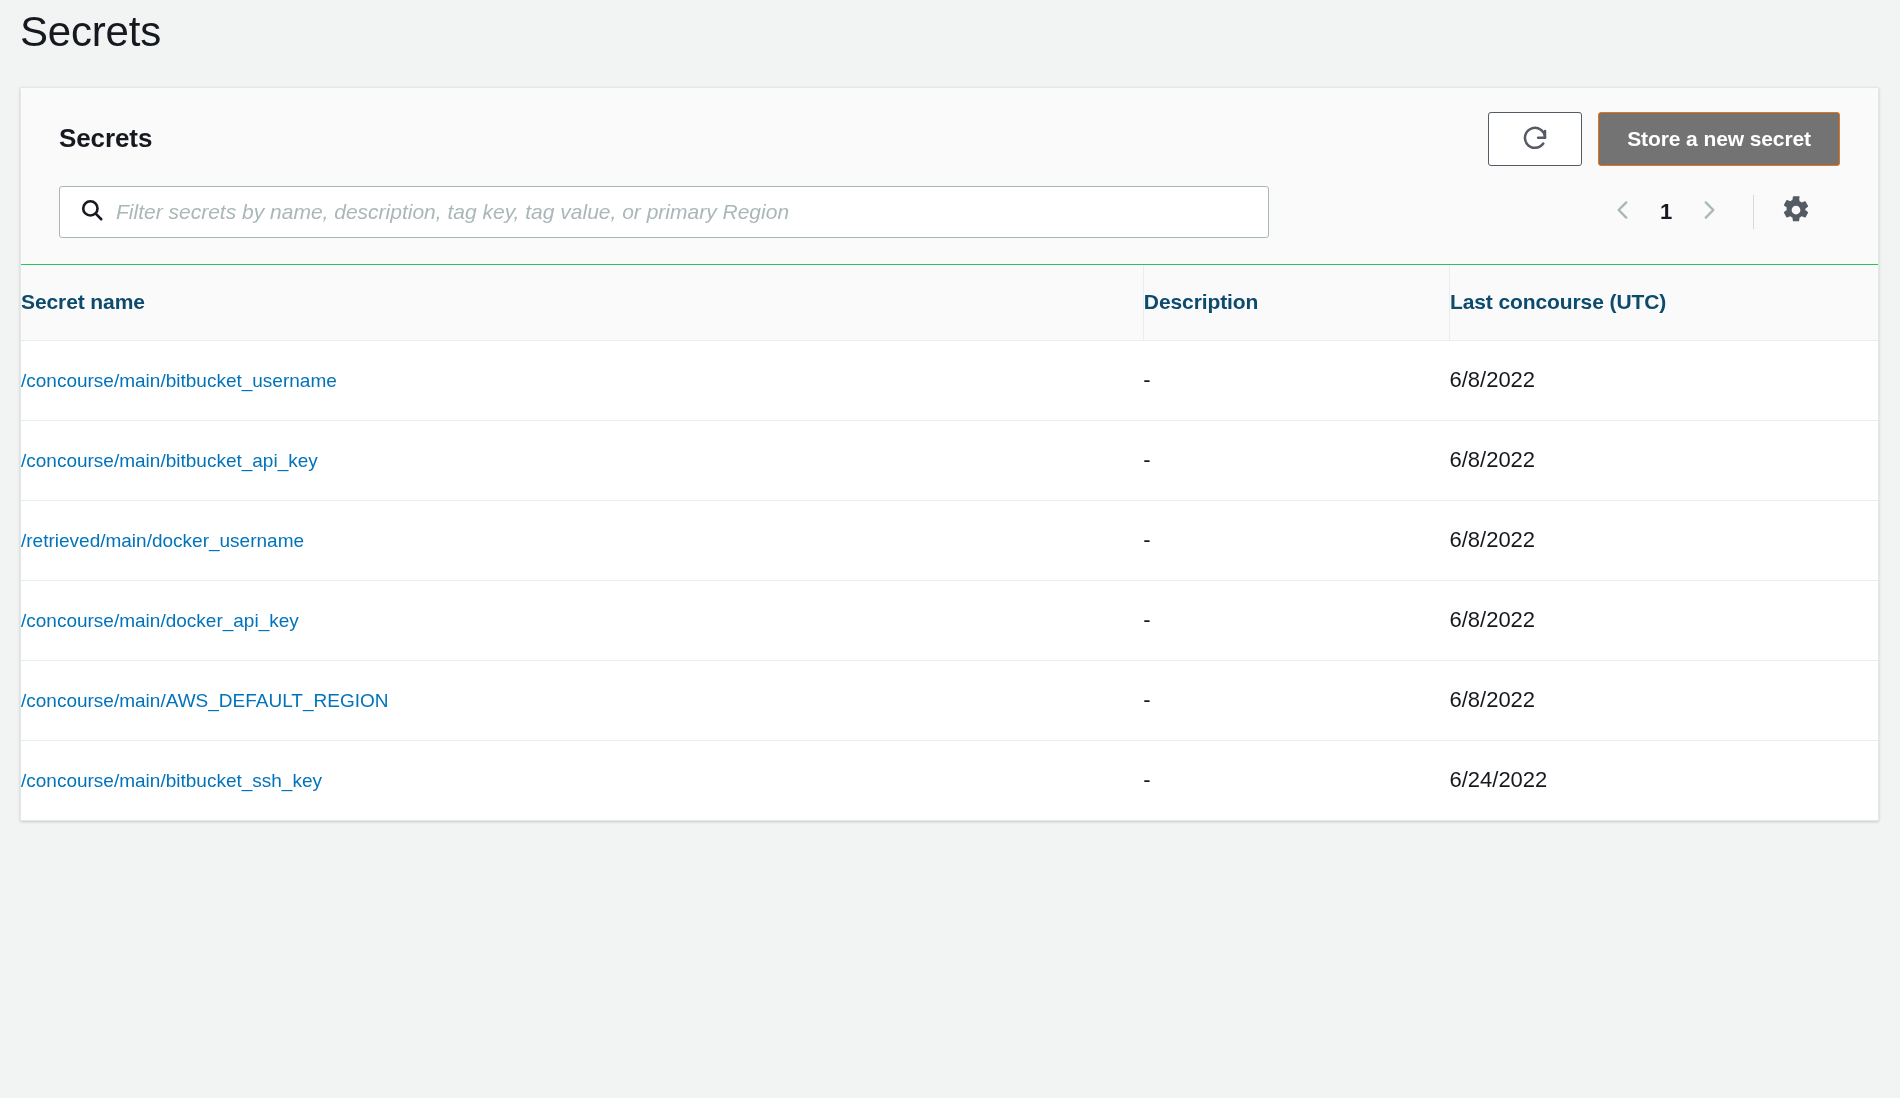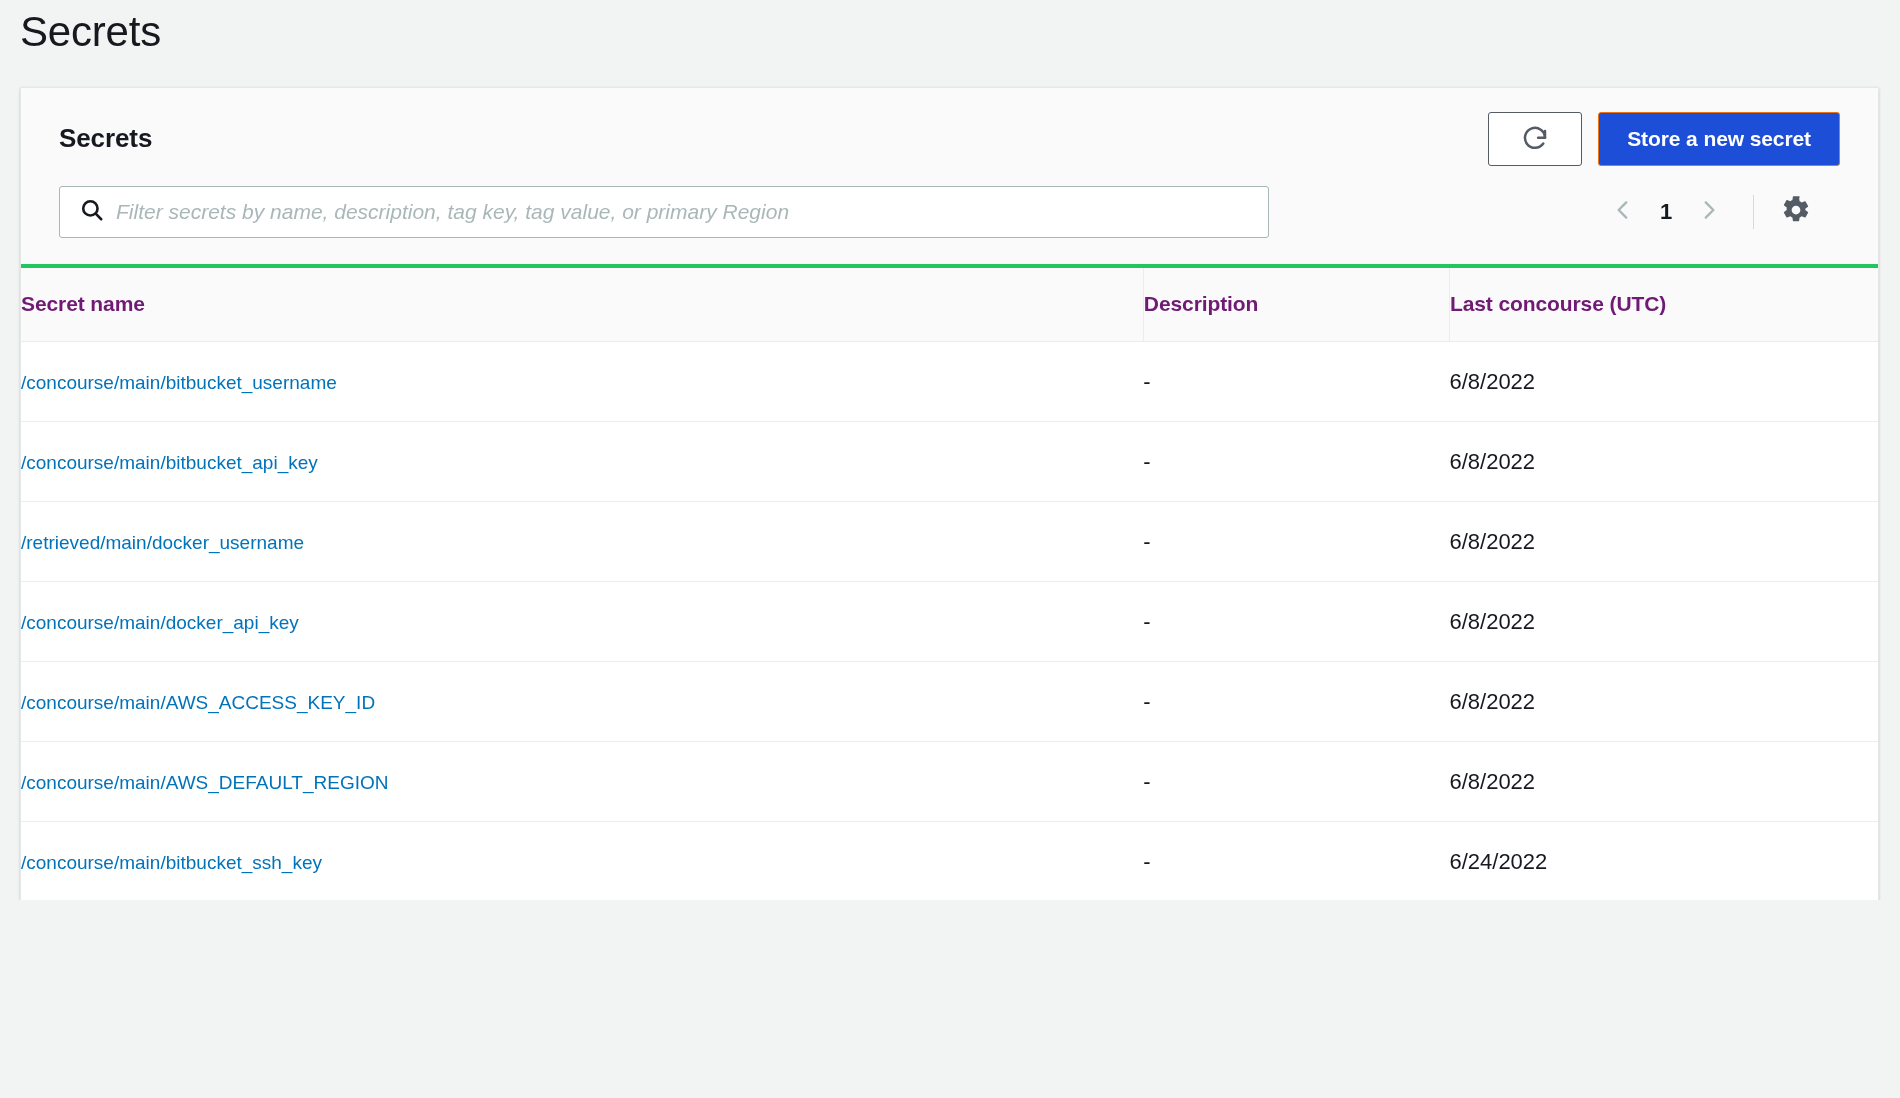"Store a new secret" .btn-primary { background: #1d4ed8 -> #737373 }
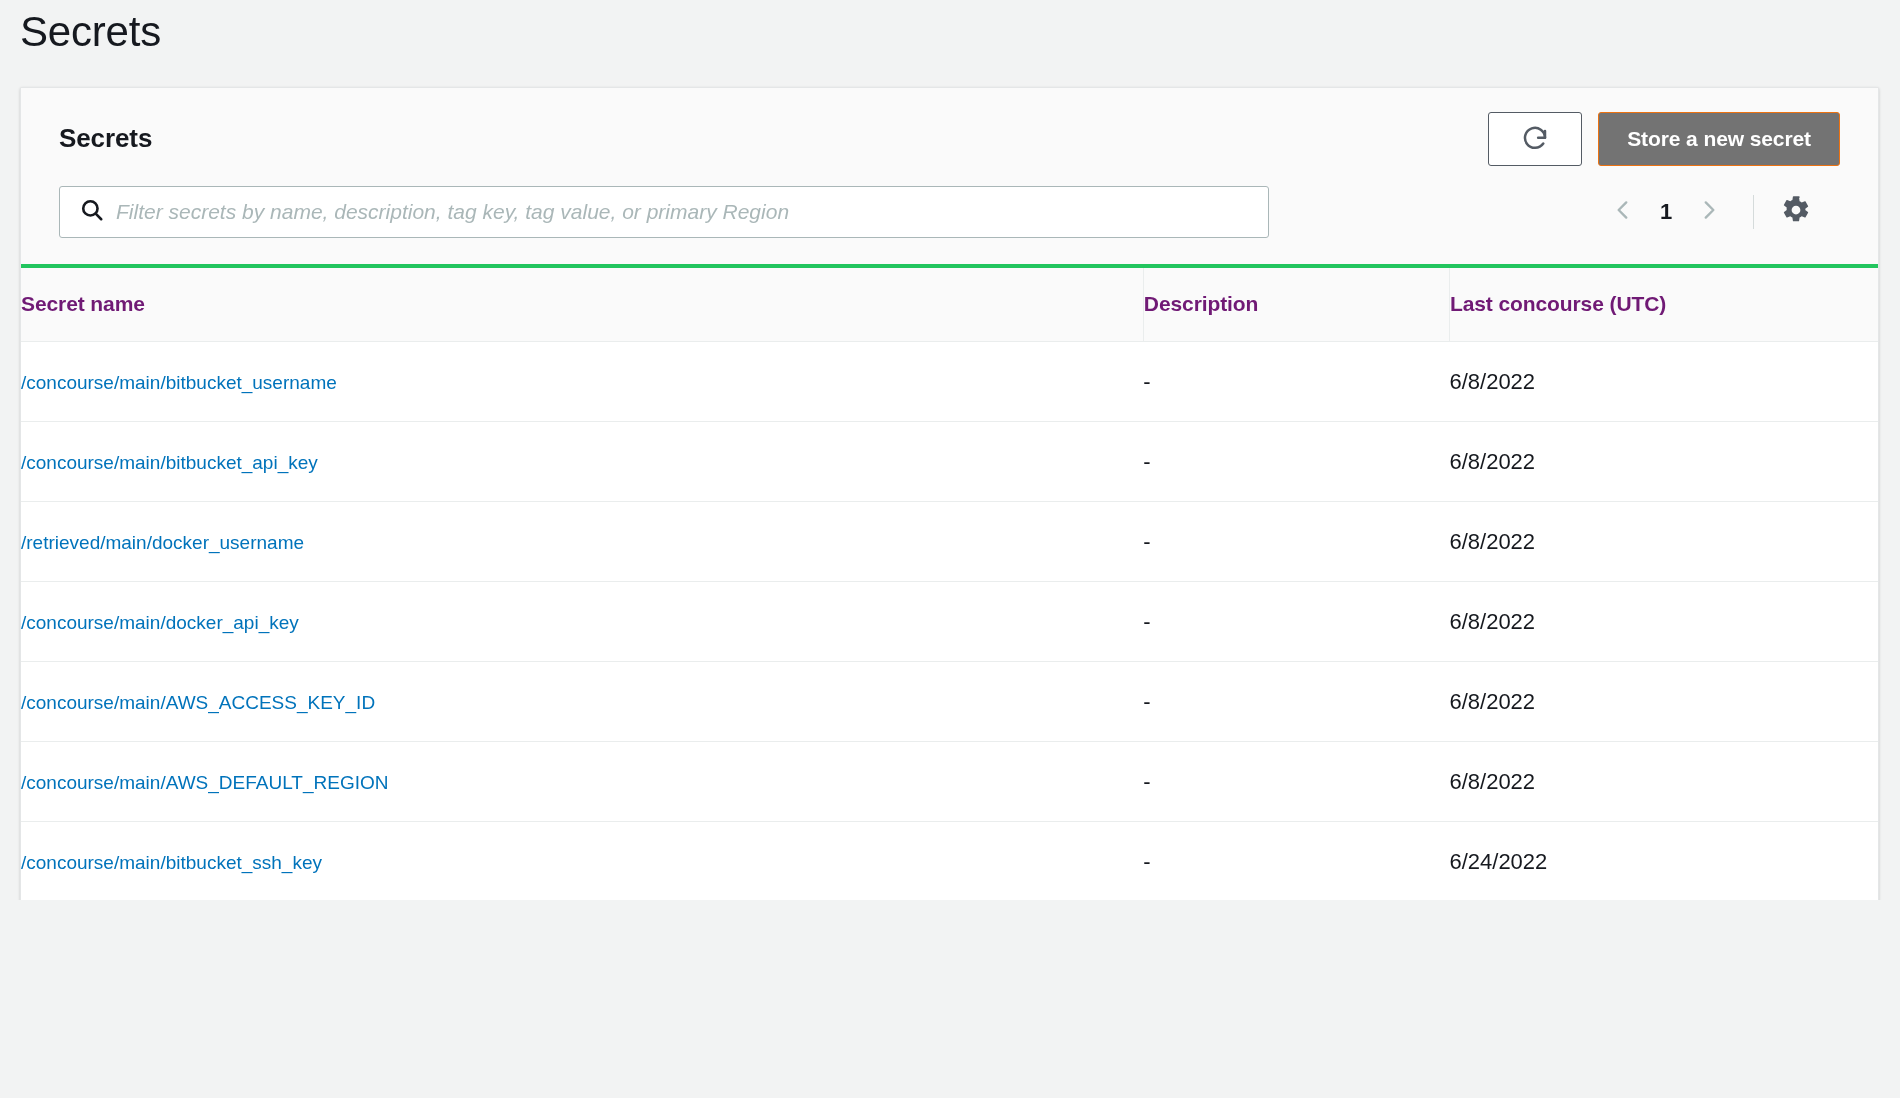"Secret name" table.secrets-table th { border-top: 4px solid #22c55e -> 1px solid #22c55e; color: #701a75 -> #0c4a6e }
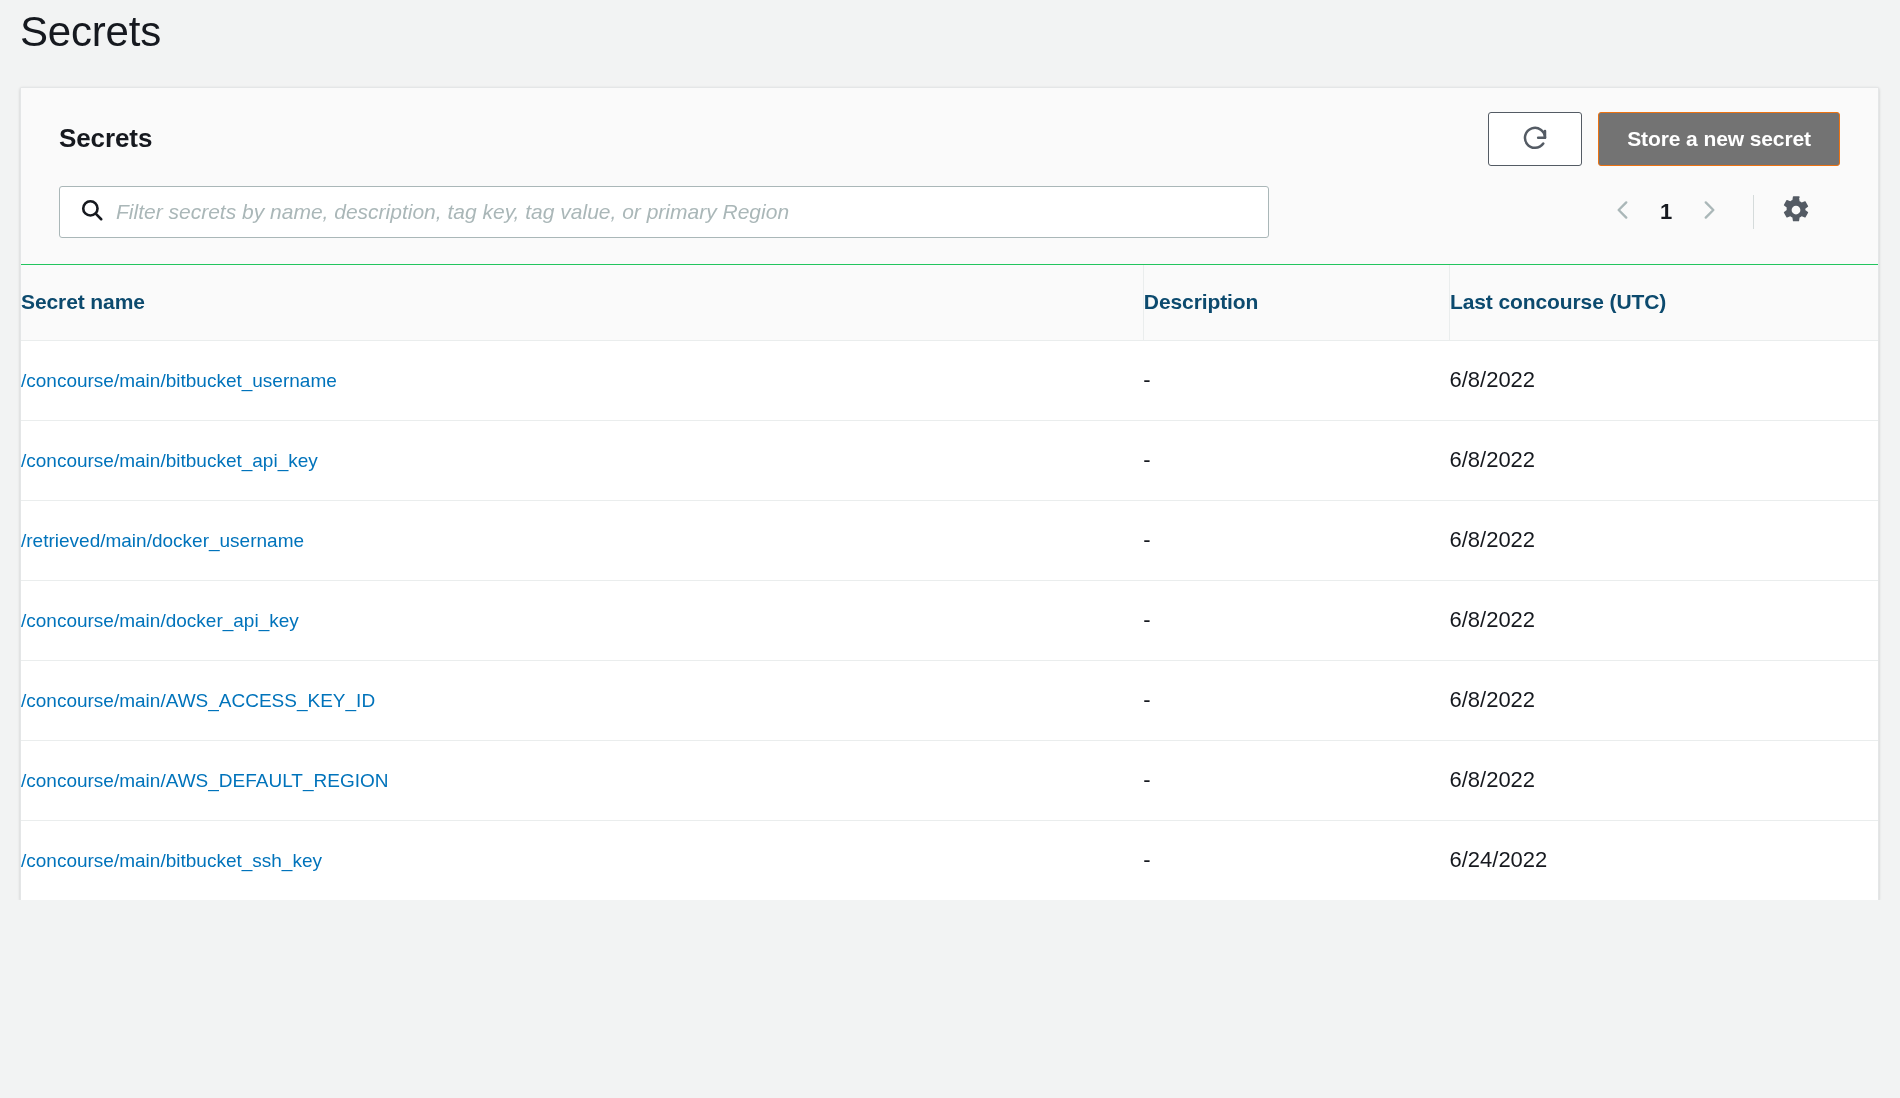"/concourse/main/AWS_ACCESS_KEY_ID" tr { html: <tr> <td><a>/concourse/main/AWS_ACCESS_KEY_ID</a></td> <td>-</td> <td>6/8/2022</td> </tr> -> none }
